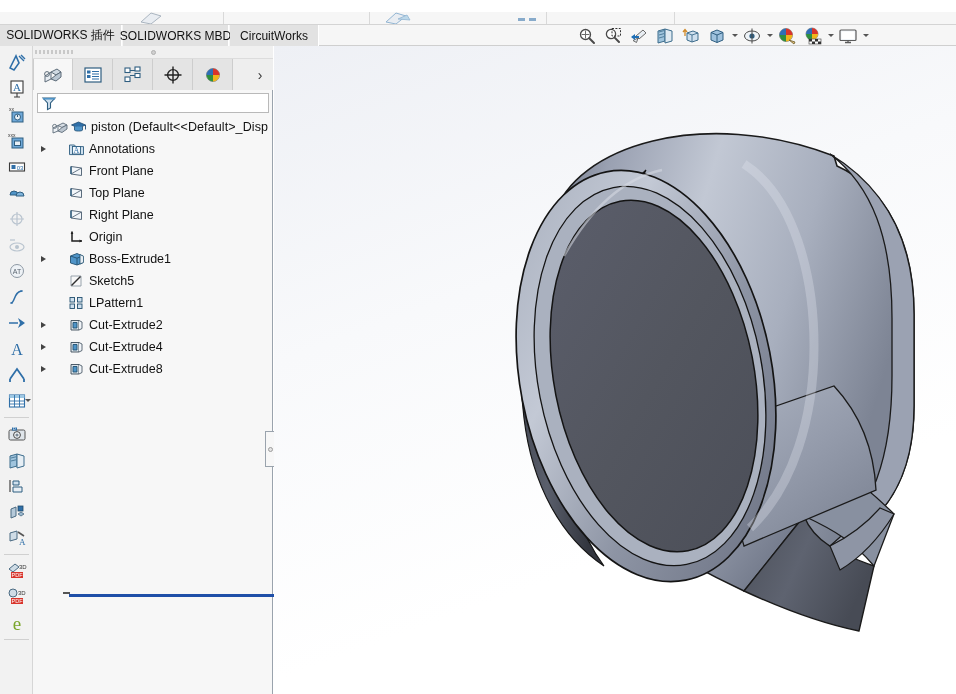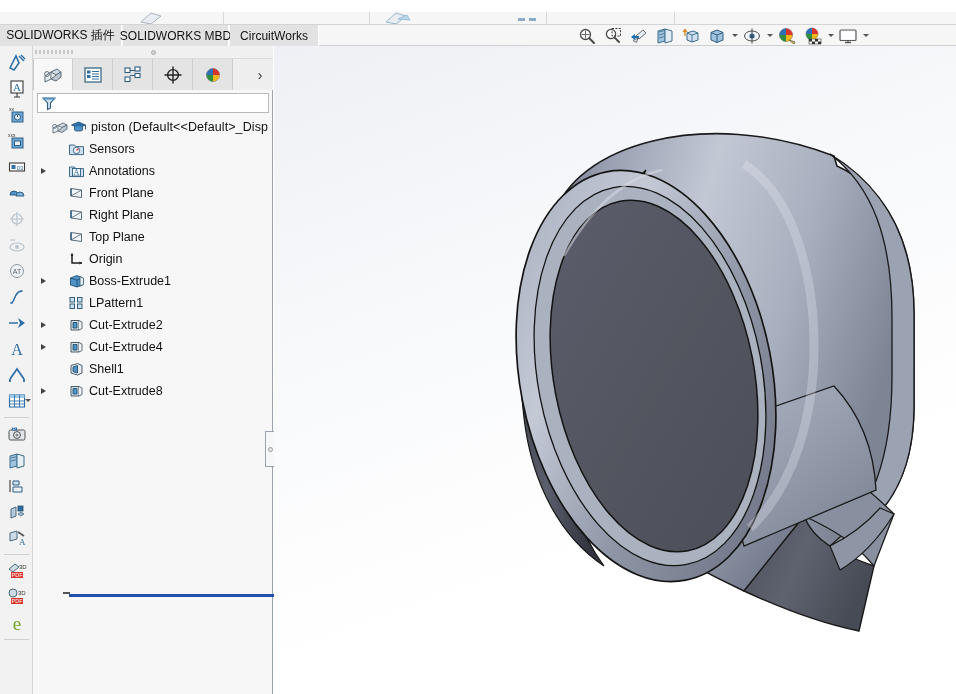"Sensors" div.tr { html: <div> <span></span> <span> <svg> <path></path> <circle></circle> <path></path> </svg> </span> <span>Sensors</span> </div> -> none }
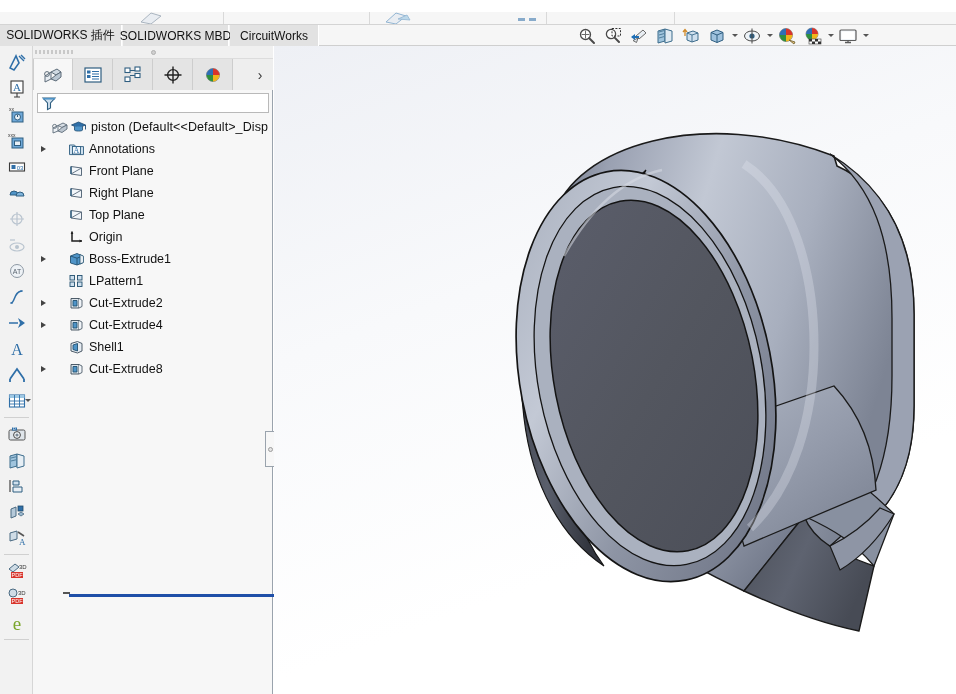"Right Plane" div.tr { order: before "Top Plane" -> after "Top Plane" }
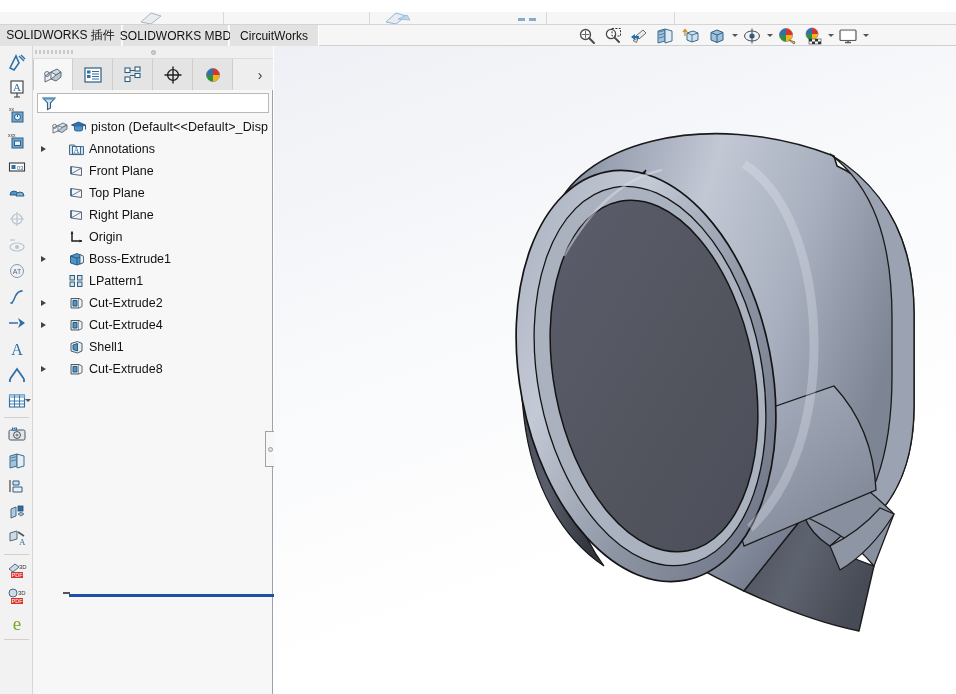"Sketch5" div.tr { html: none -> <div> <span></span> <span> <svg> <path></path> <path></path> </svg> </span> <span>Sketch5</span> </div> }
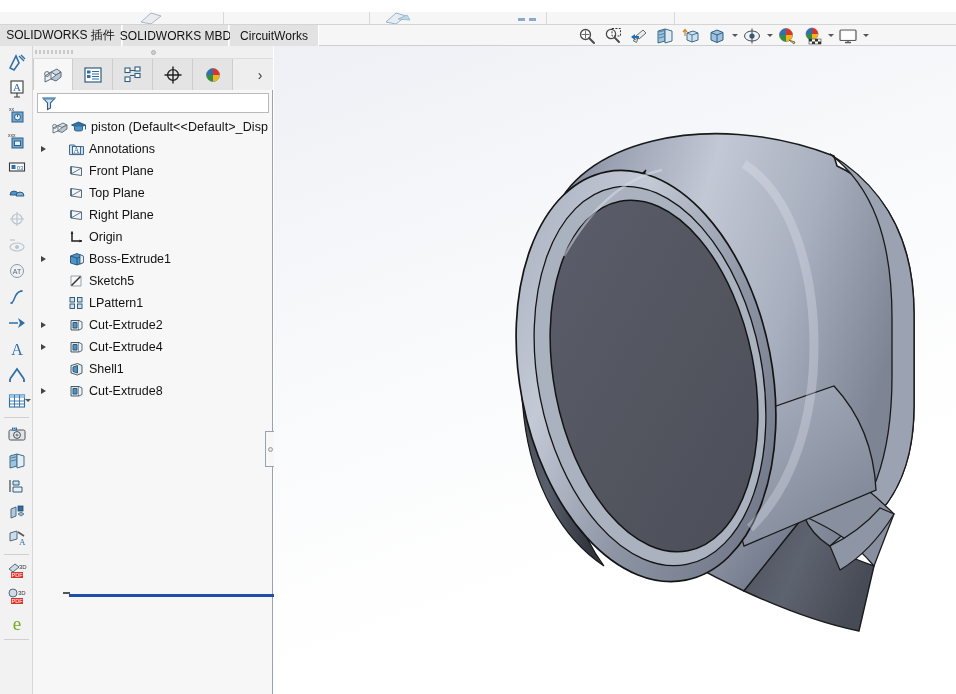"Shell1" div.tr { html: <div> <span></span> <span> <svg> <path></path> <path></path> </svg> </span> <span>Shell1</span> </div> -> none }
